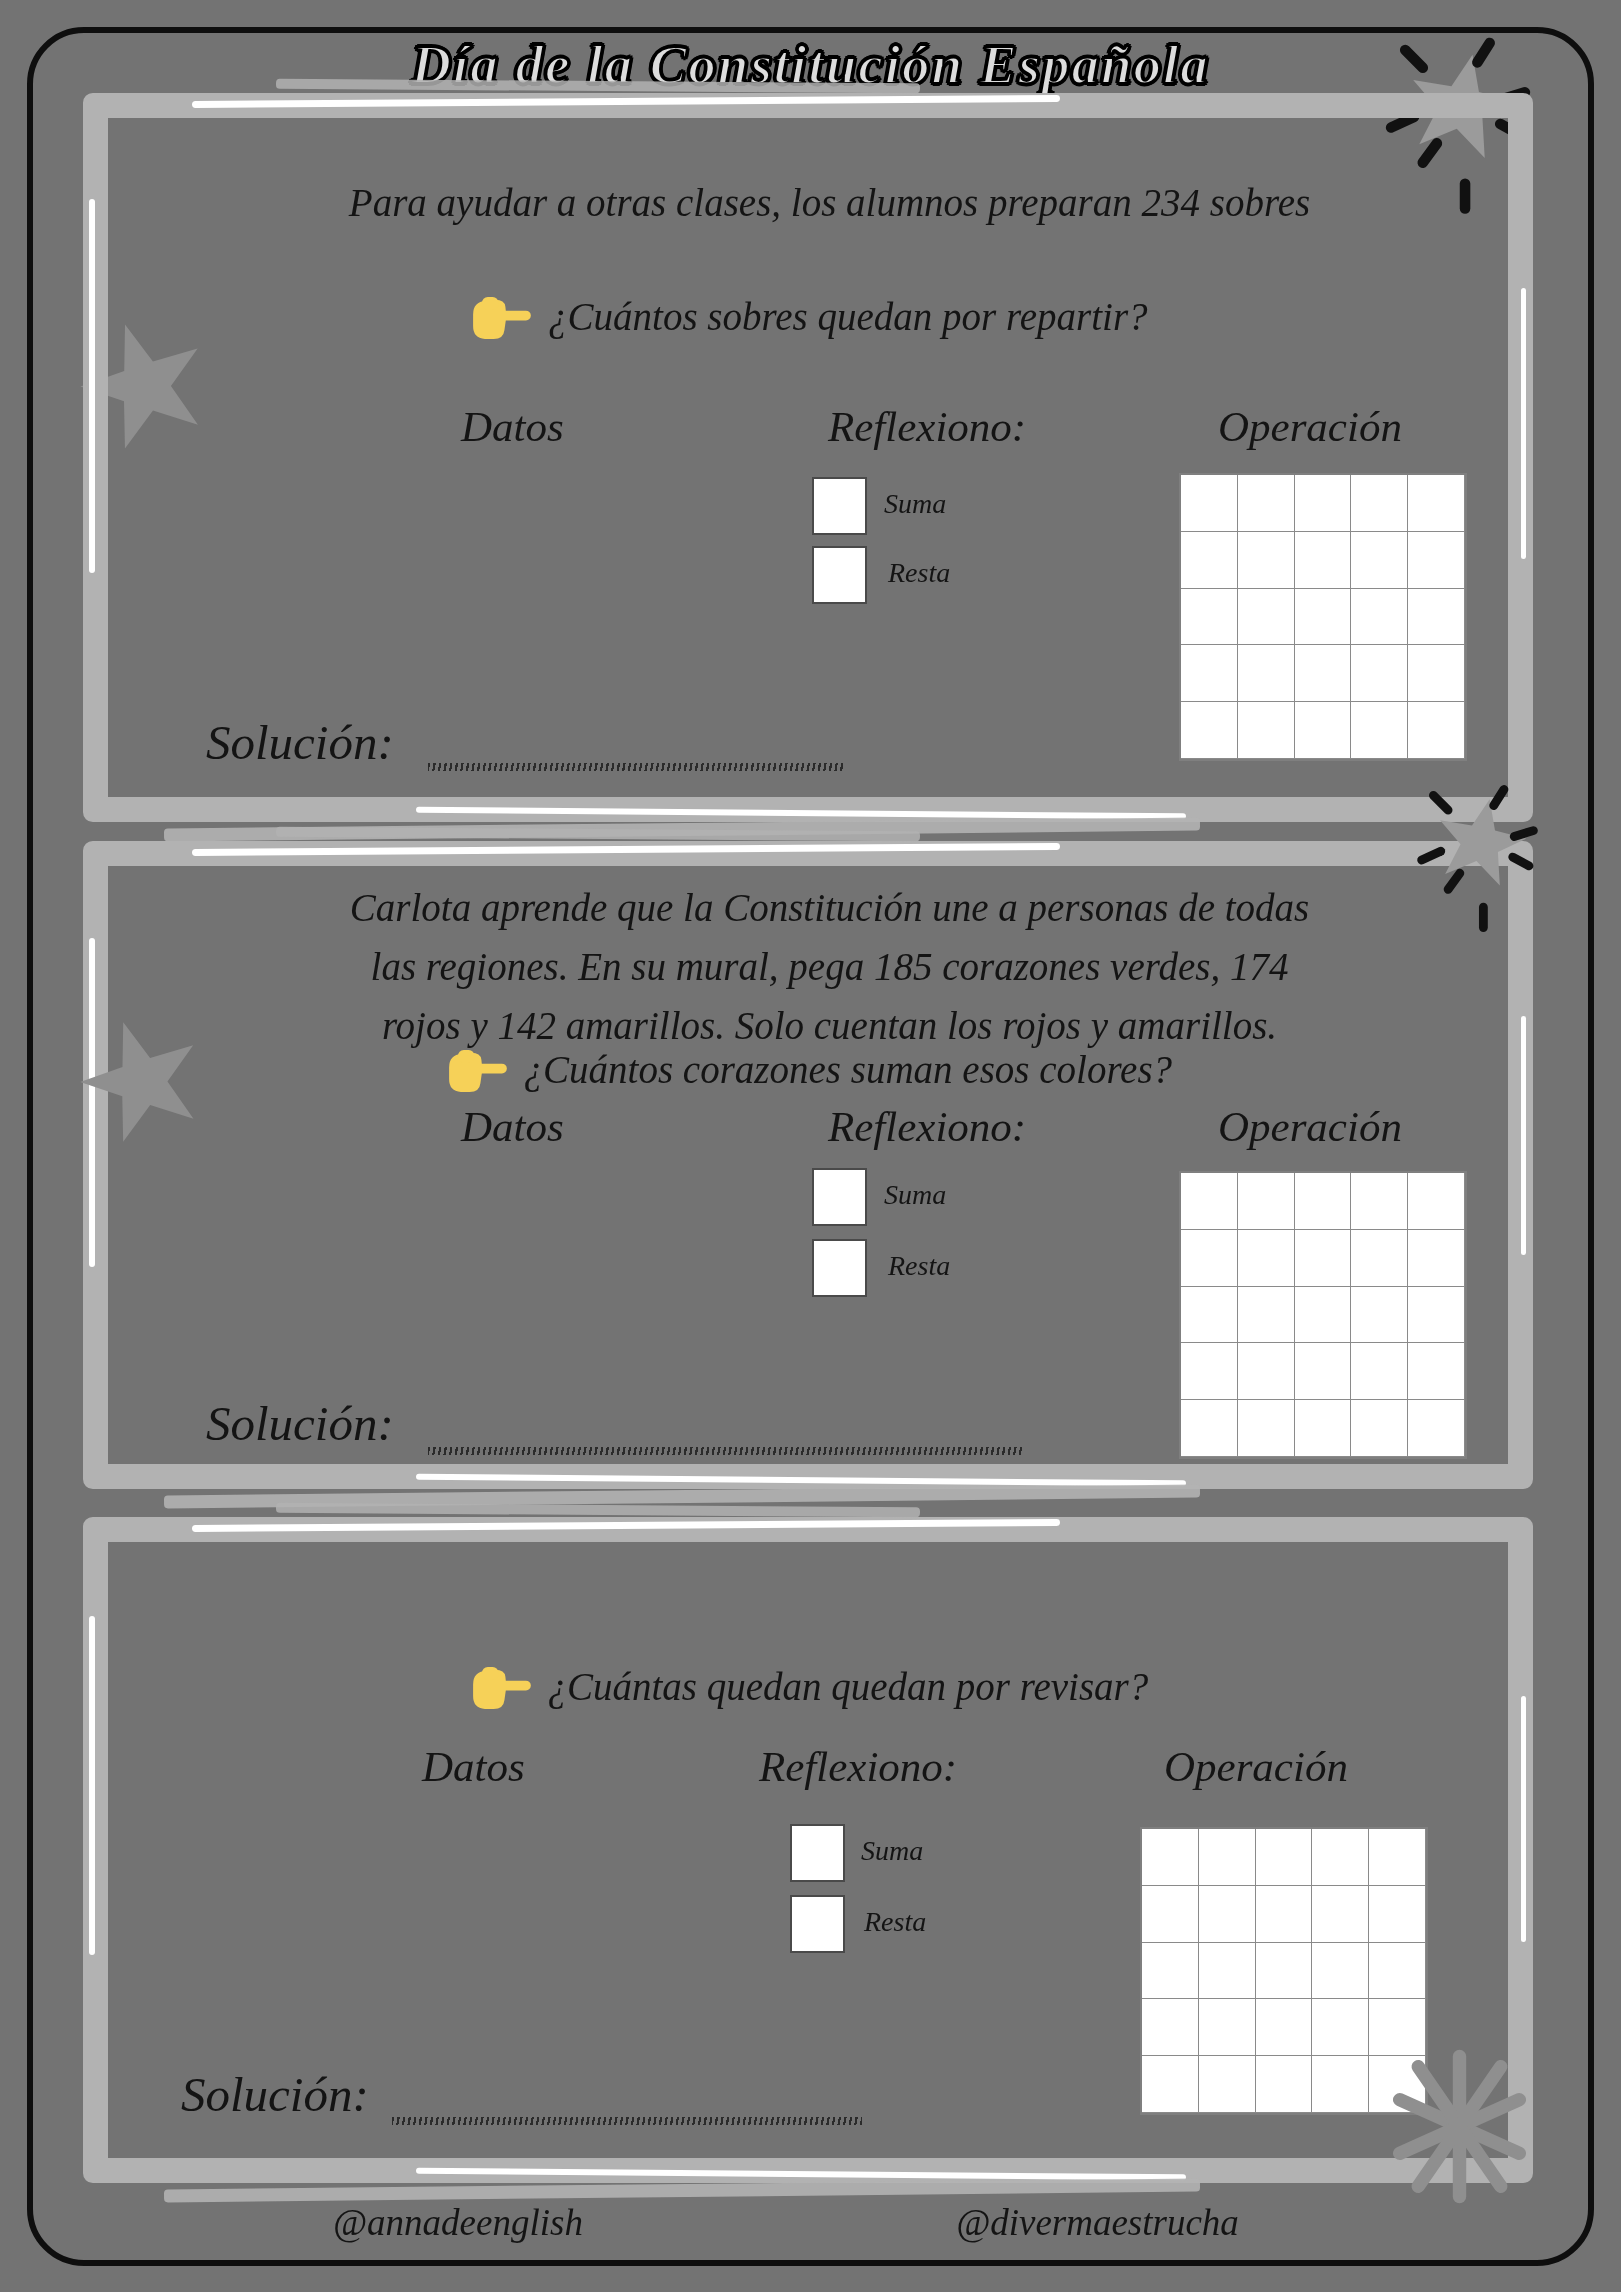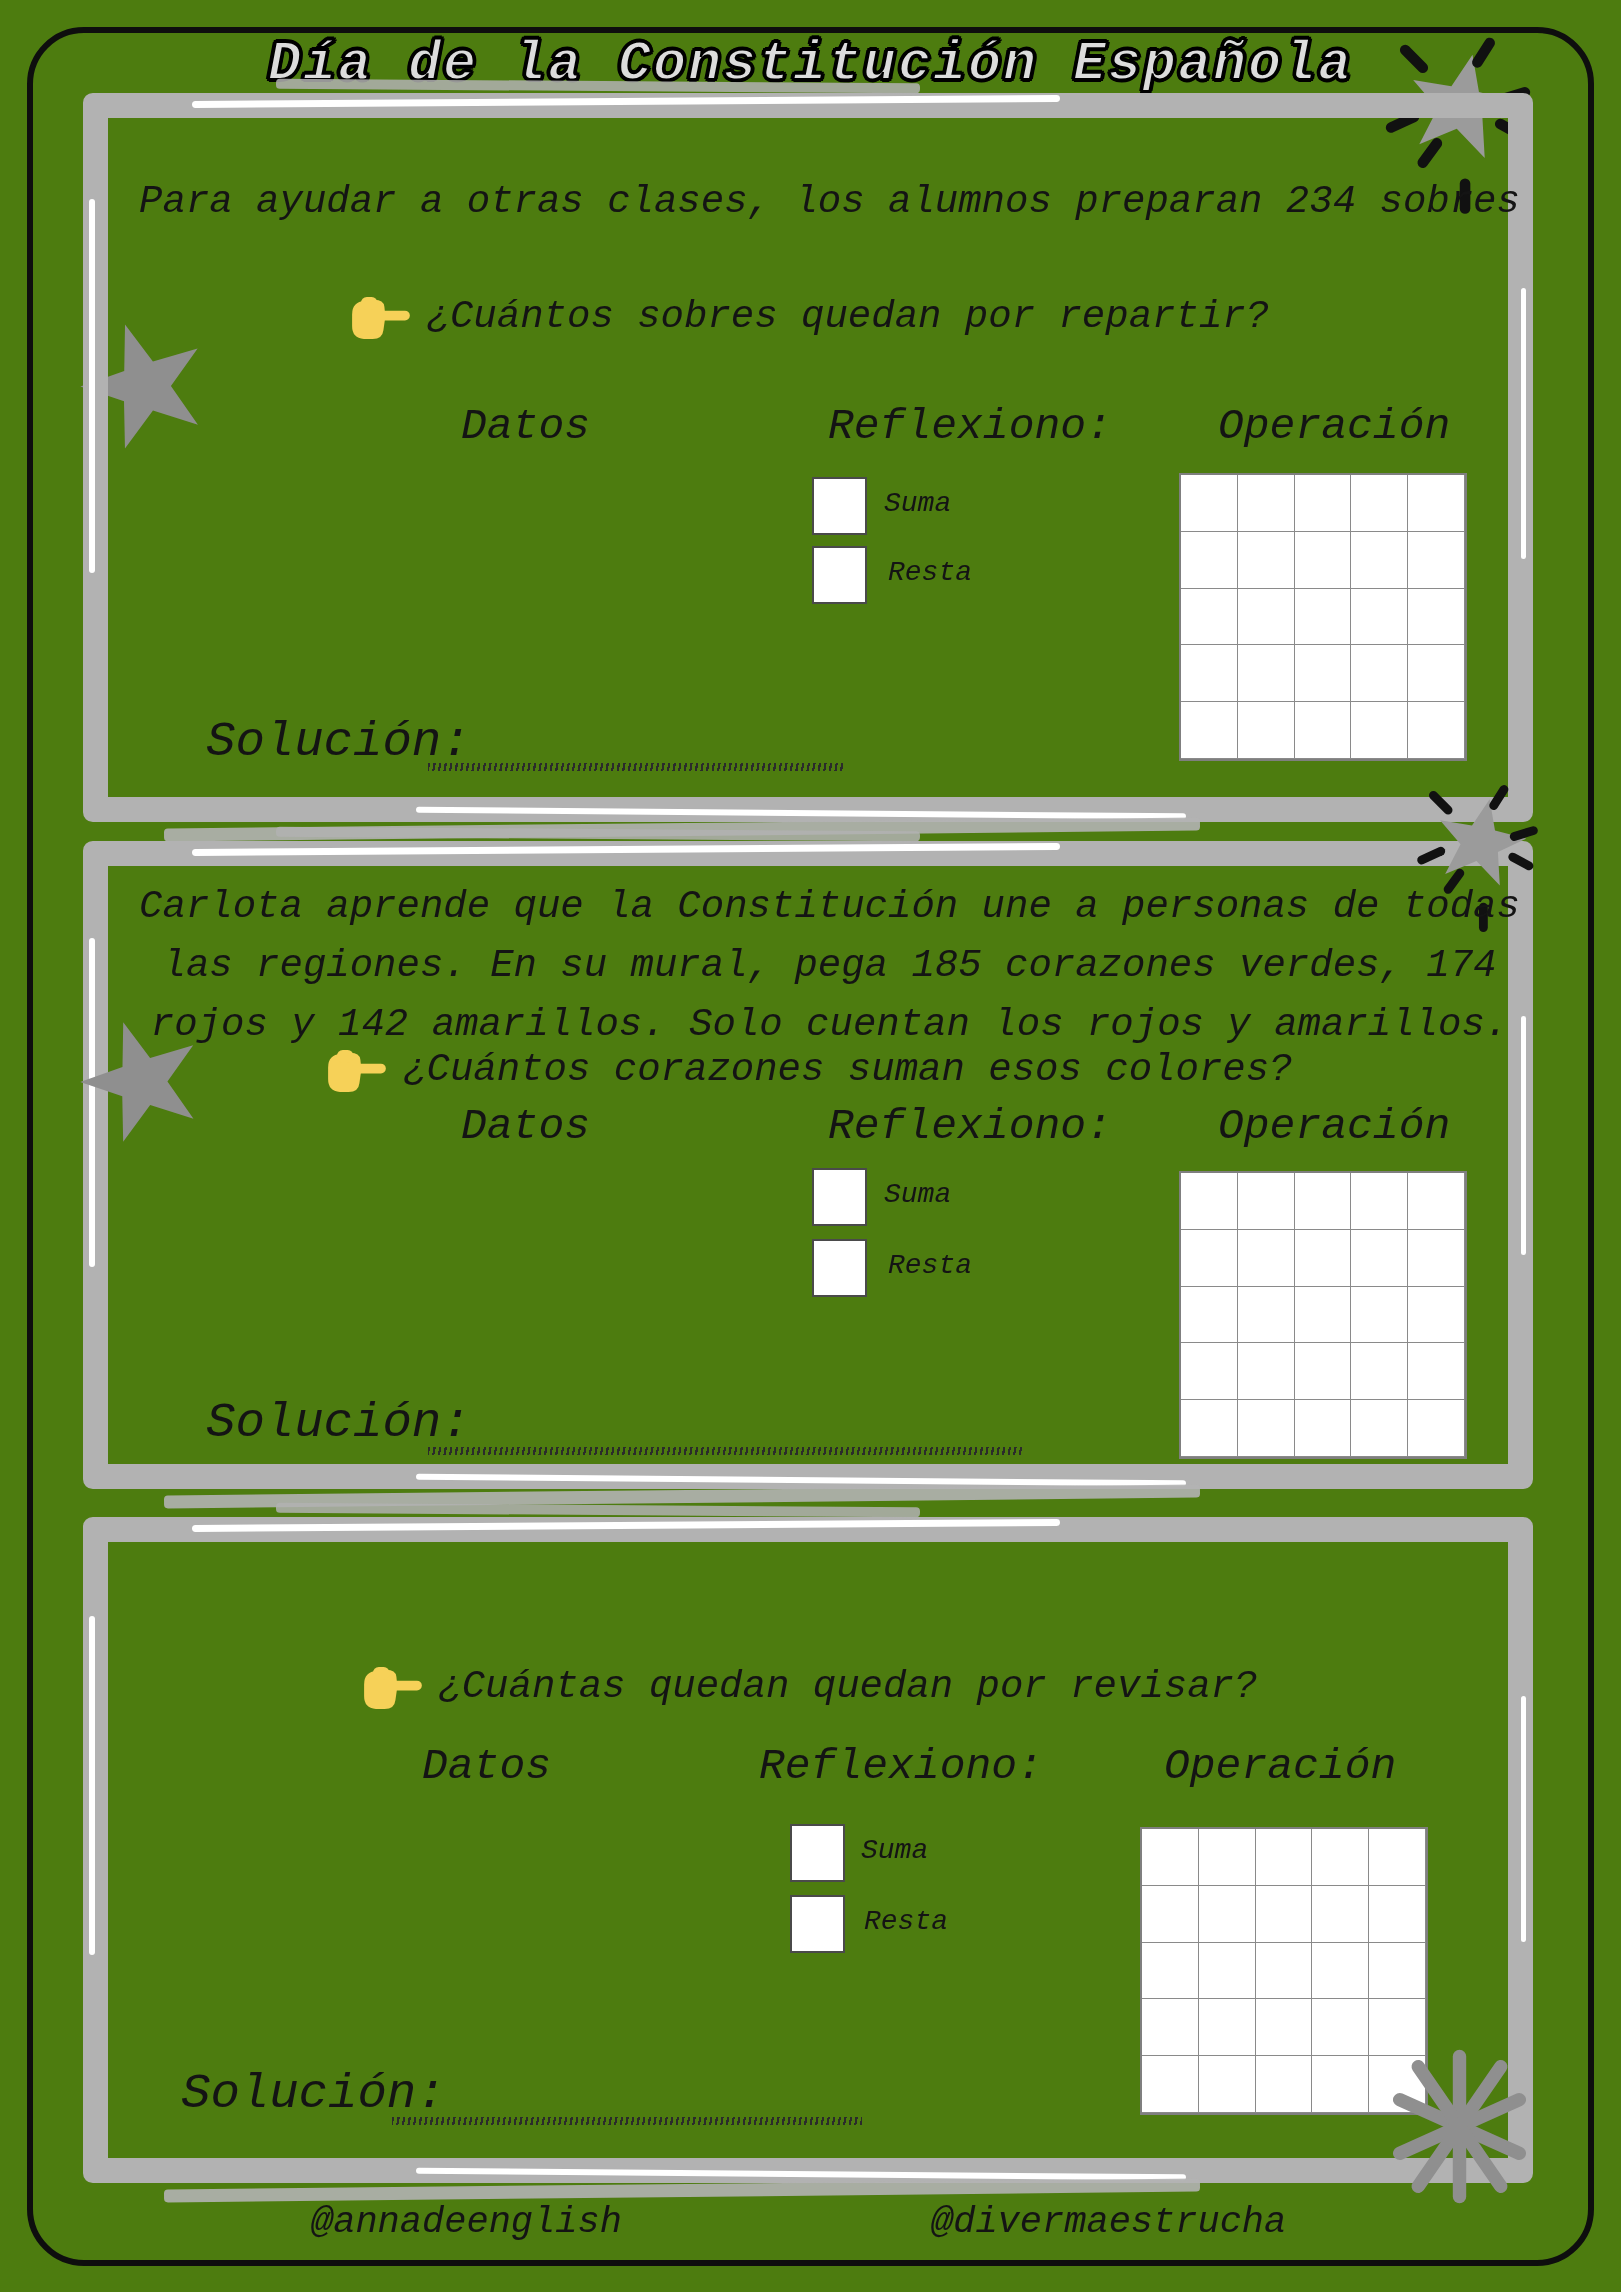"Día de la Constitución Española" .sheet { background: #4d7c0f -> #737373; font-family: Liberation Mono, monospace -> Liberation Serif, serif }
